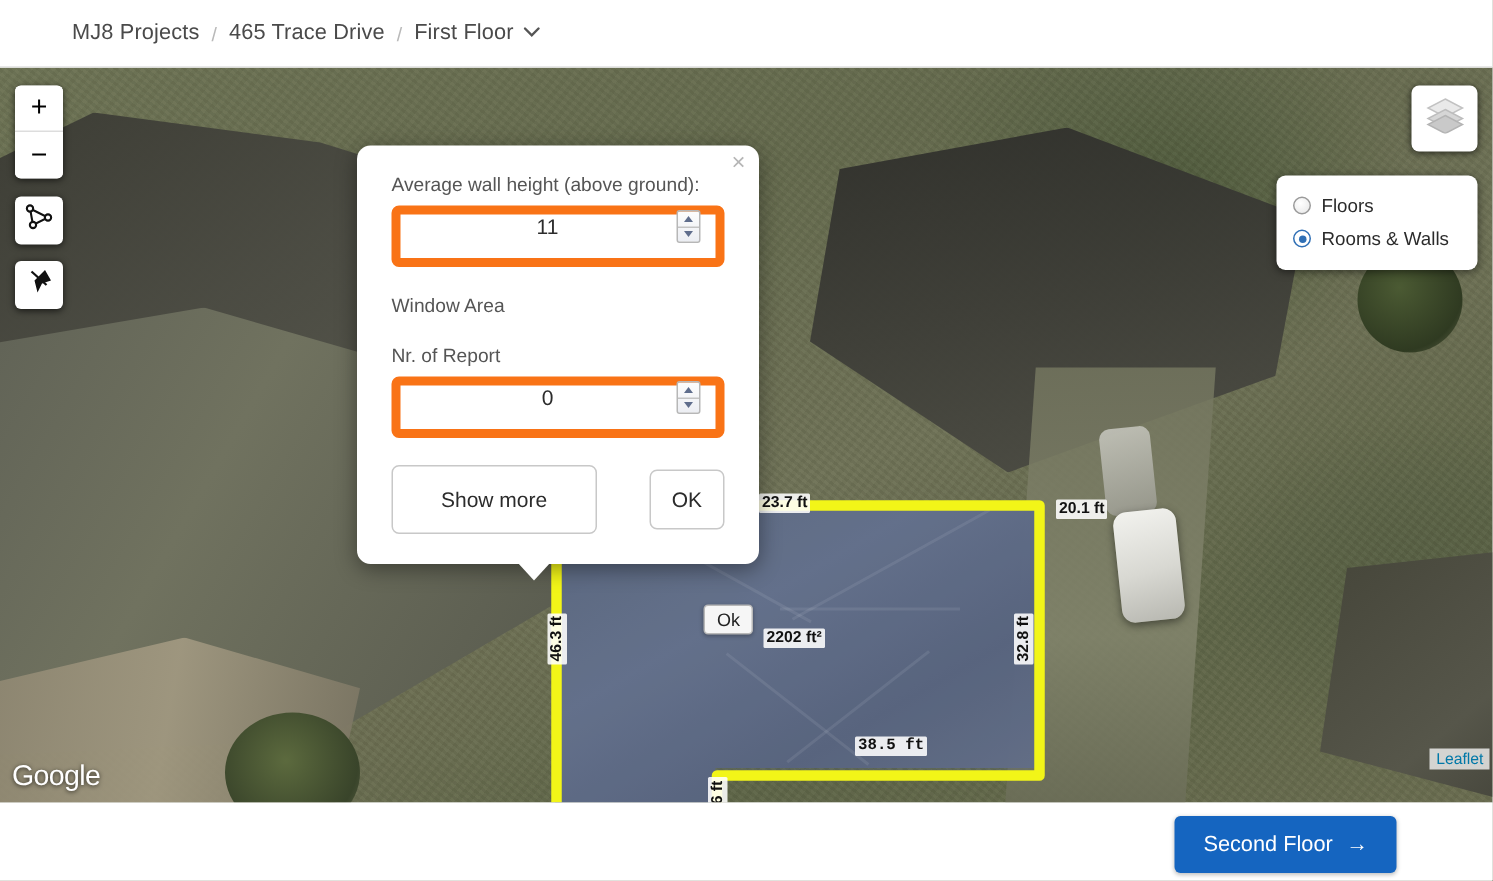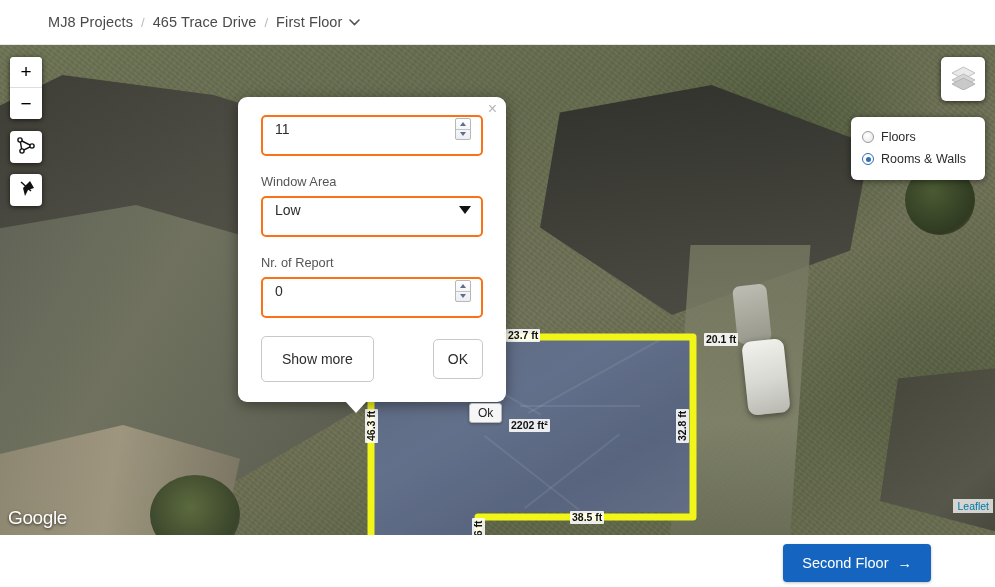"Average wall height (above ground):" div.field-label { html: none -> <div>Average wall height (above ground):</div> }
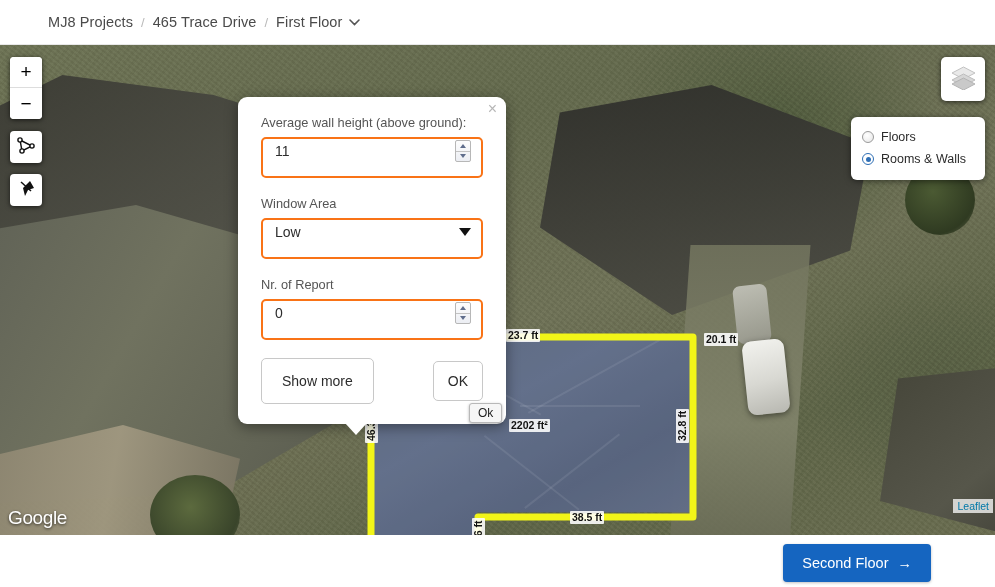"11" .ctl { border: 2px solid #f97316 -> 6px solid #f97316; text-align: none -> center }
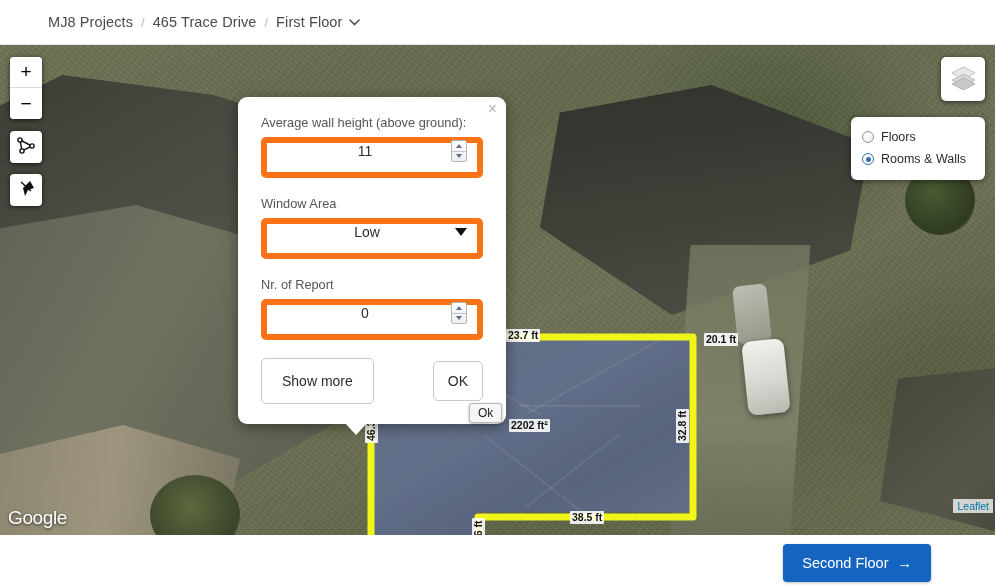"Low" div.ctl { html: <div> <span>Low</span> <span></span> </div> -> none }
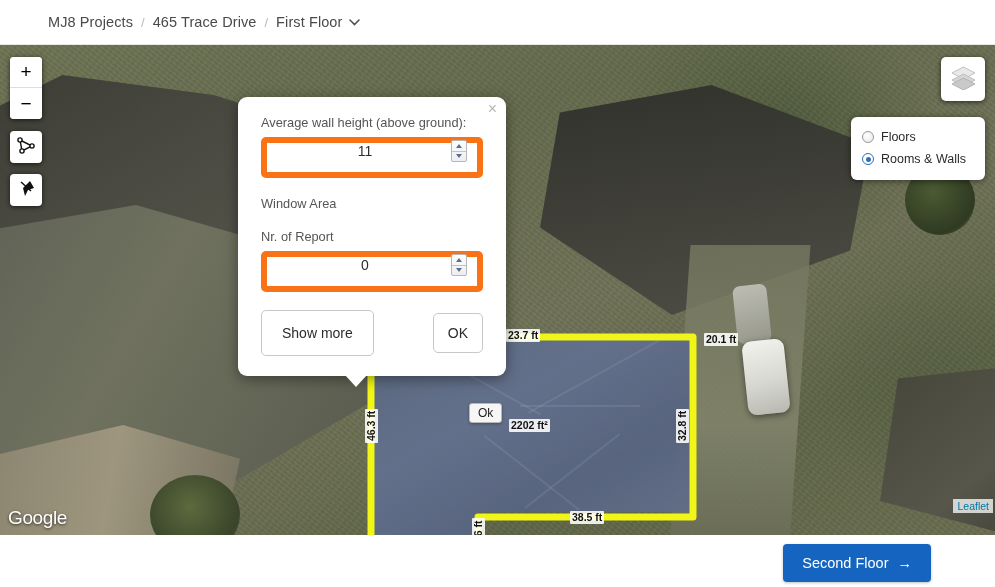"Show more" #btn-show-more { padding: 0 20px -> 0 32px }
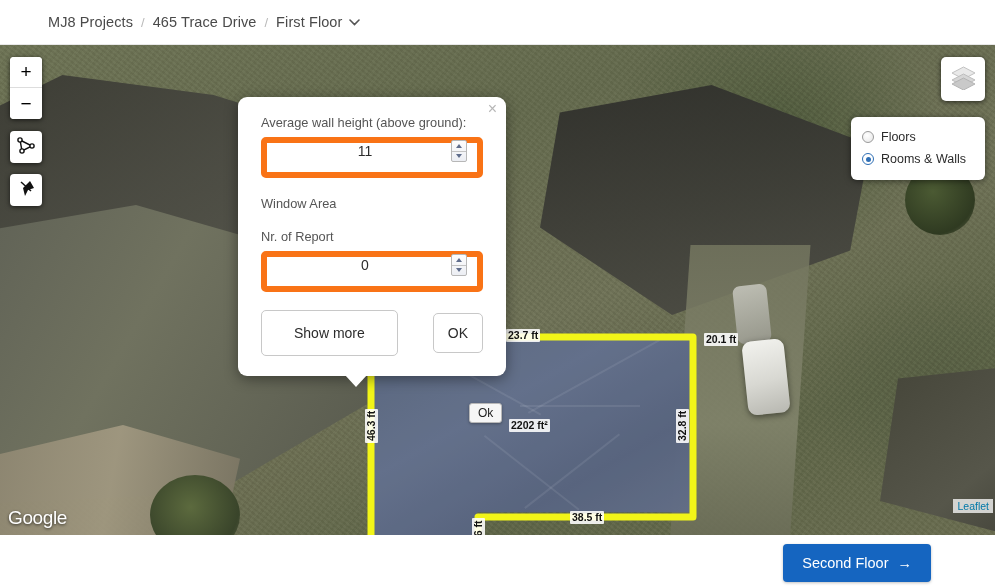"38.5 ft" div.measure-label { font-family: none -> Liberation Mono, monospace; top: 466px -> 446px }
